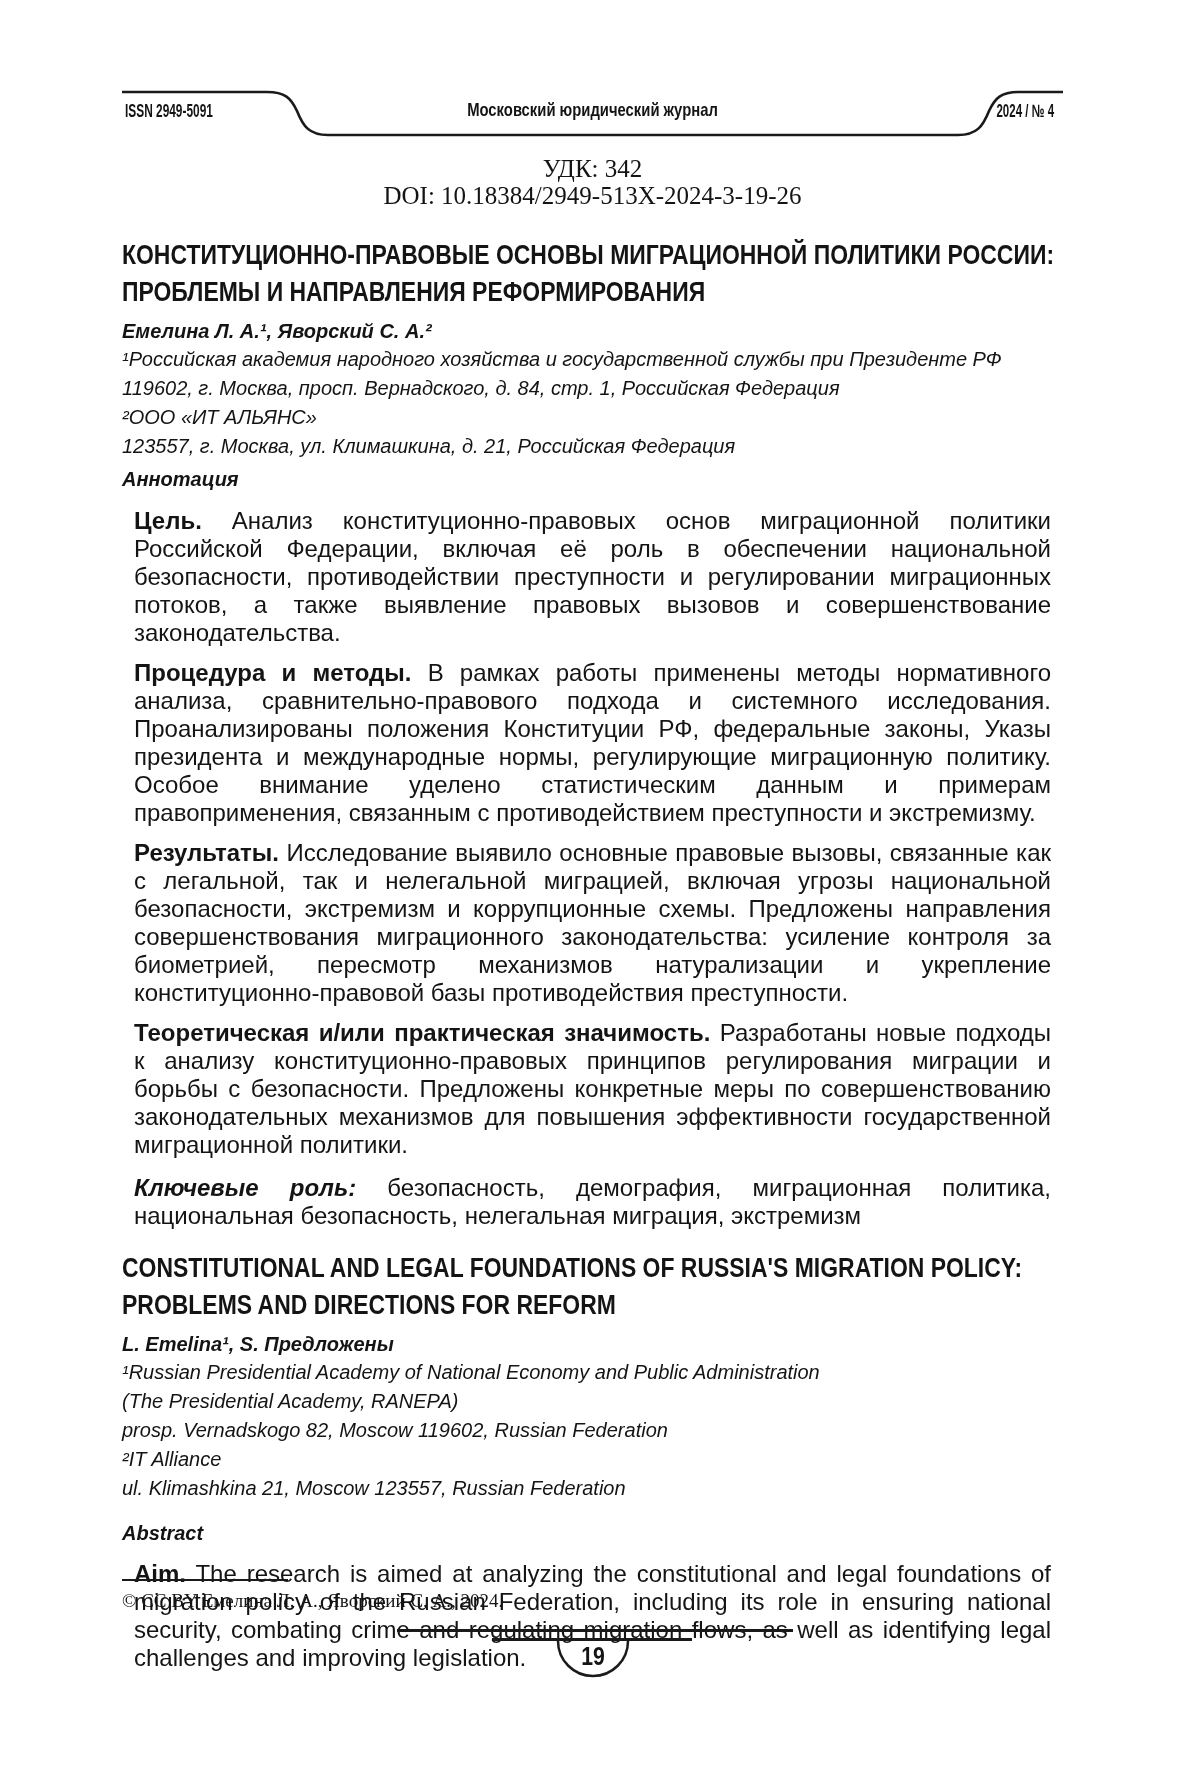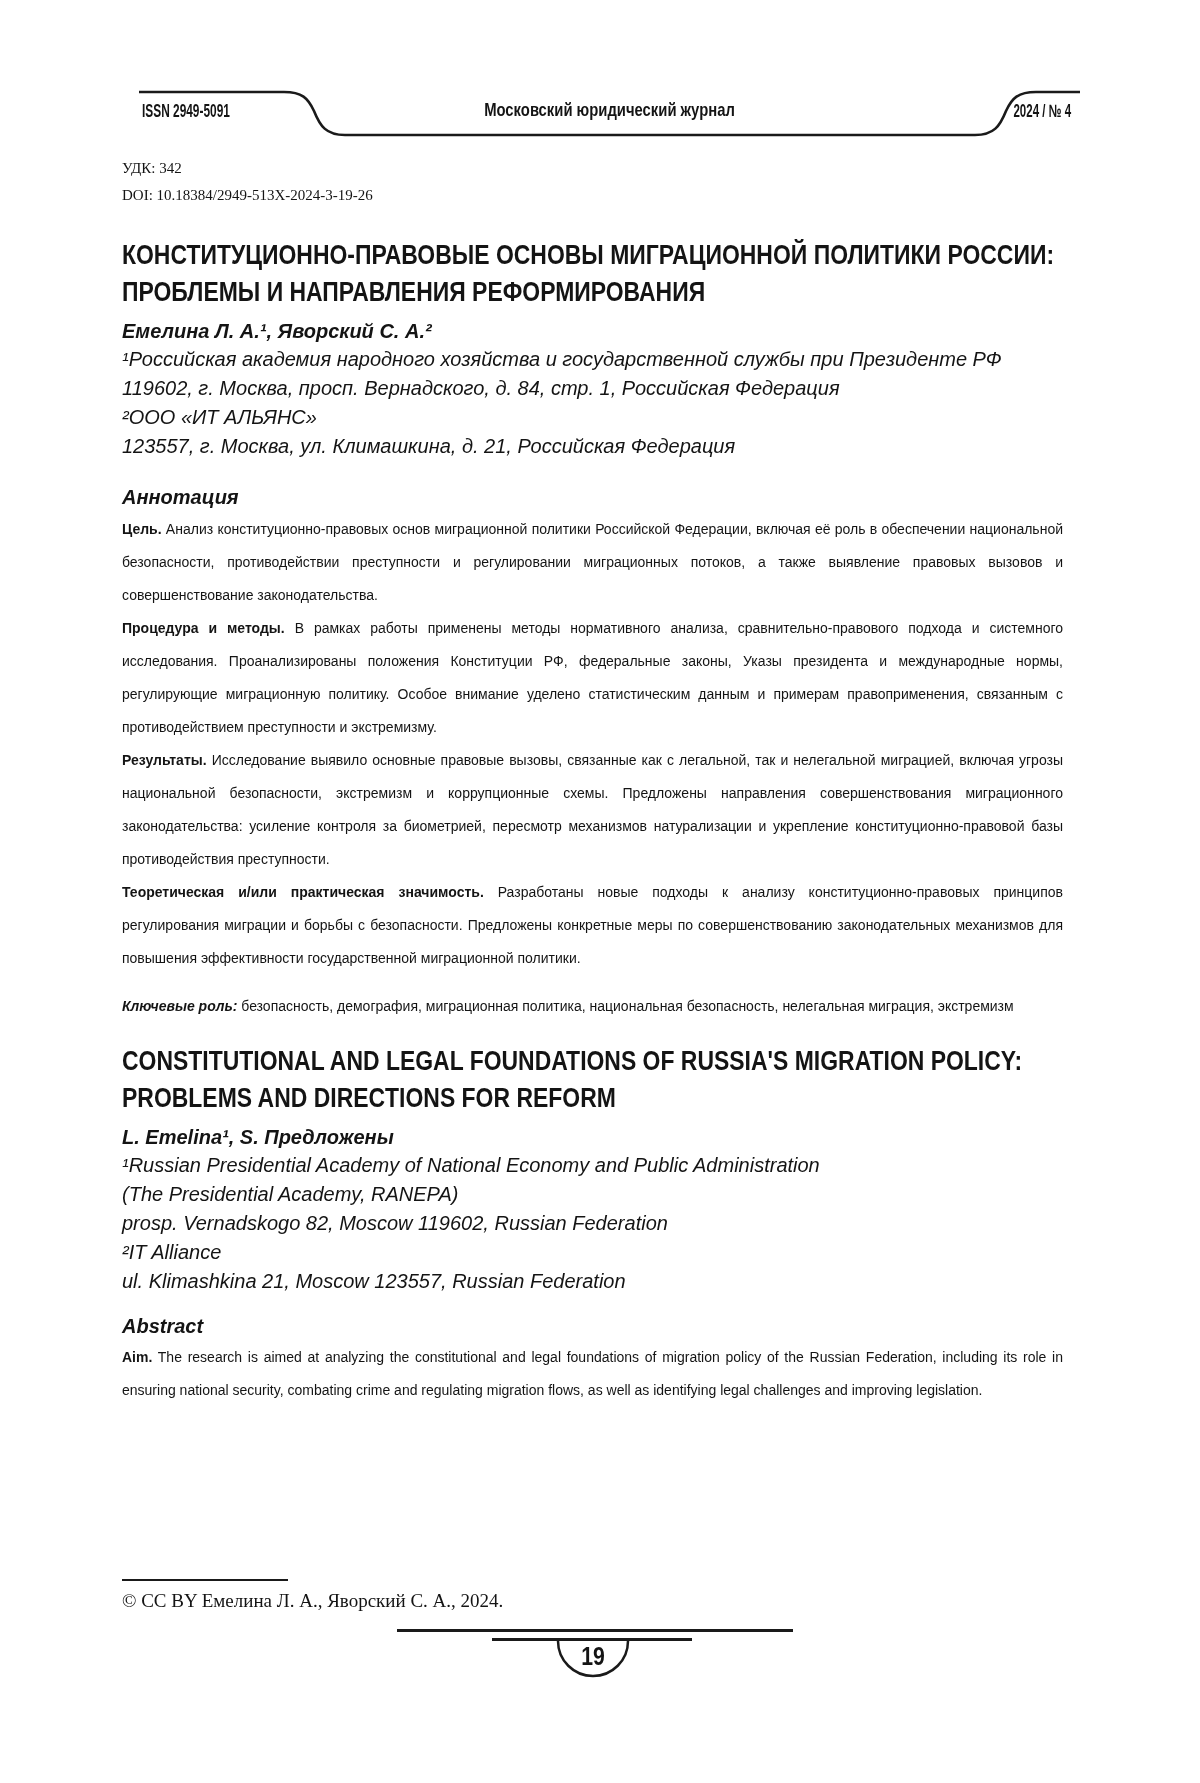"ISSN 2949-5091" .band { left: 138px -> 121px }
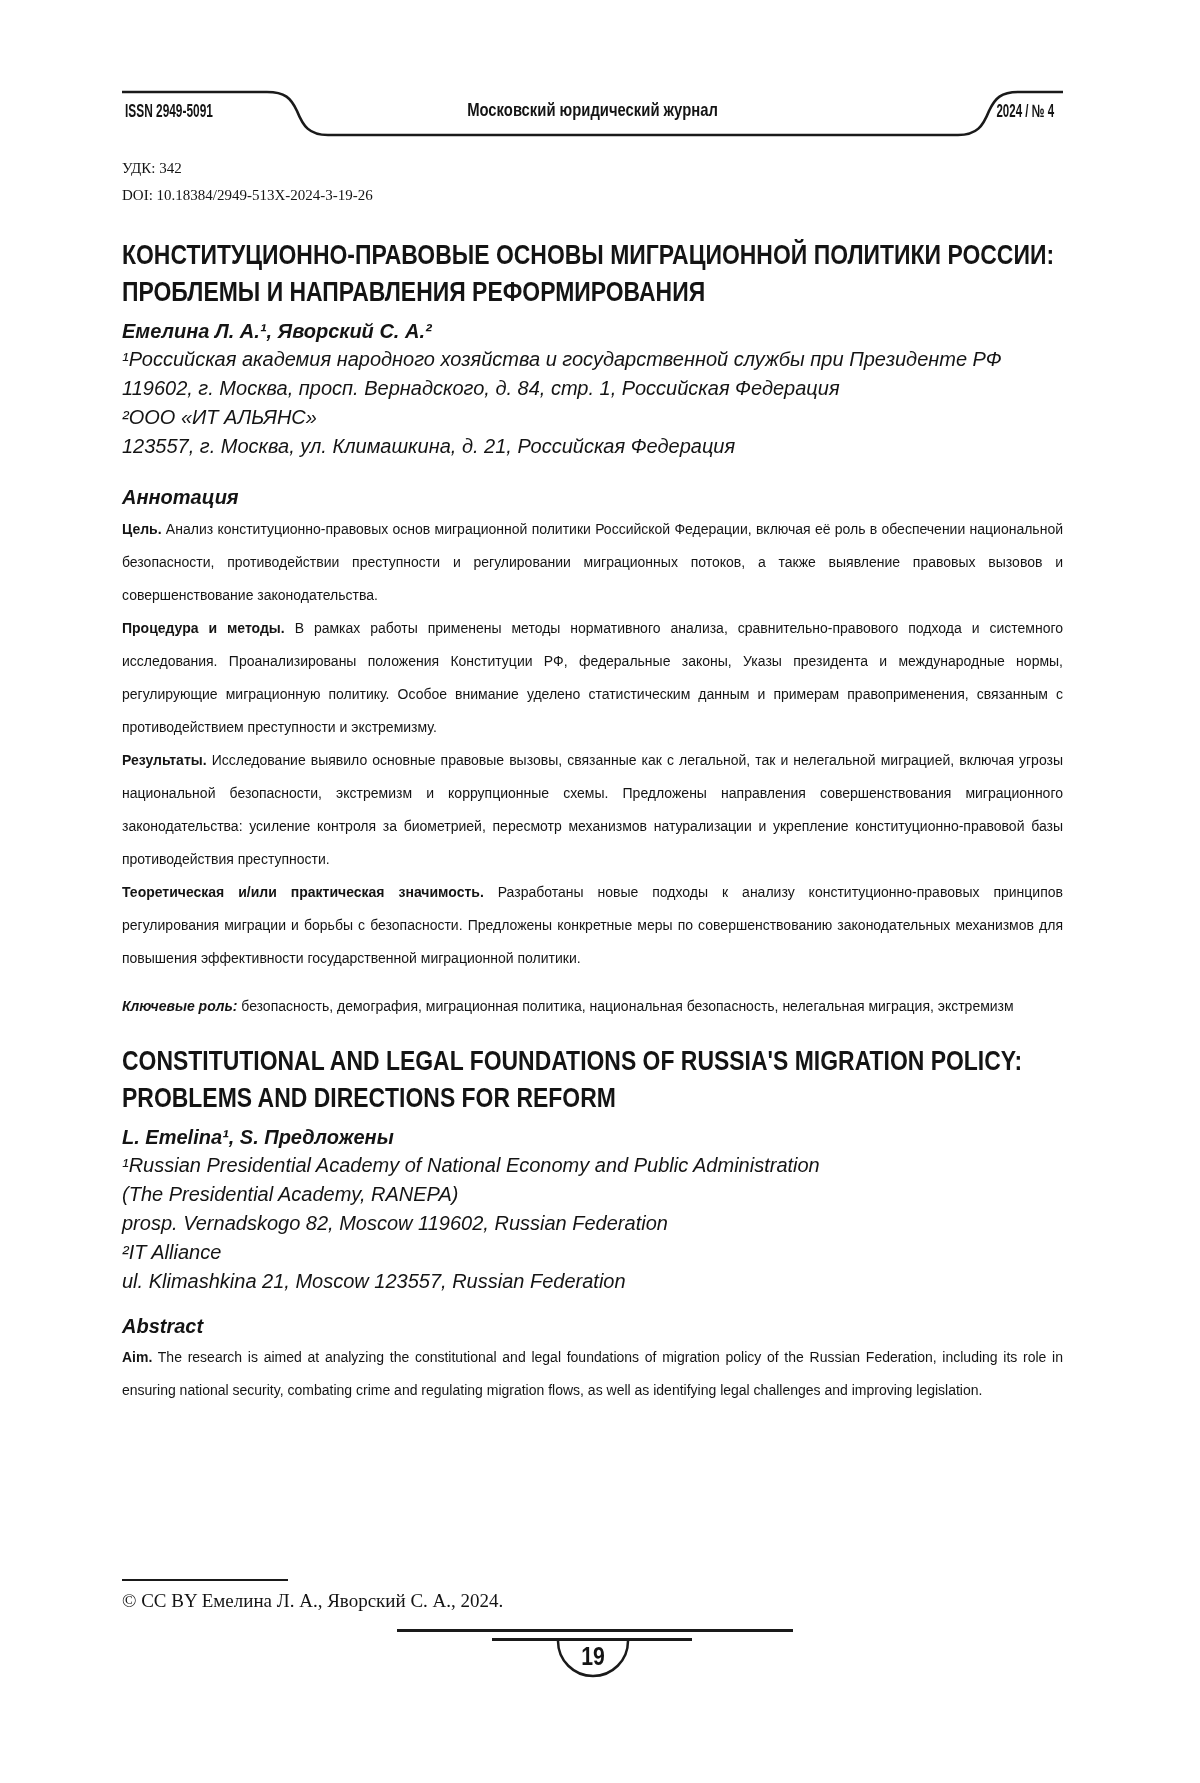"УДК: 342" .meta-line { font-size: 15px -> 25px; text-align: none -> center }
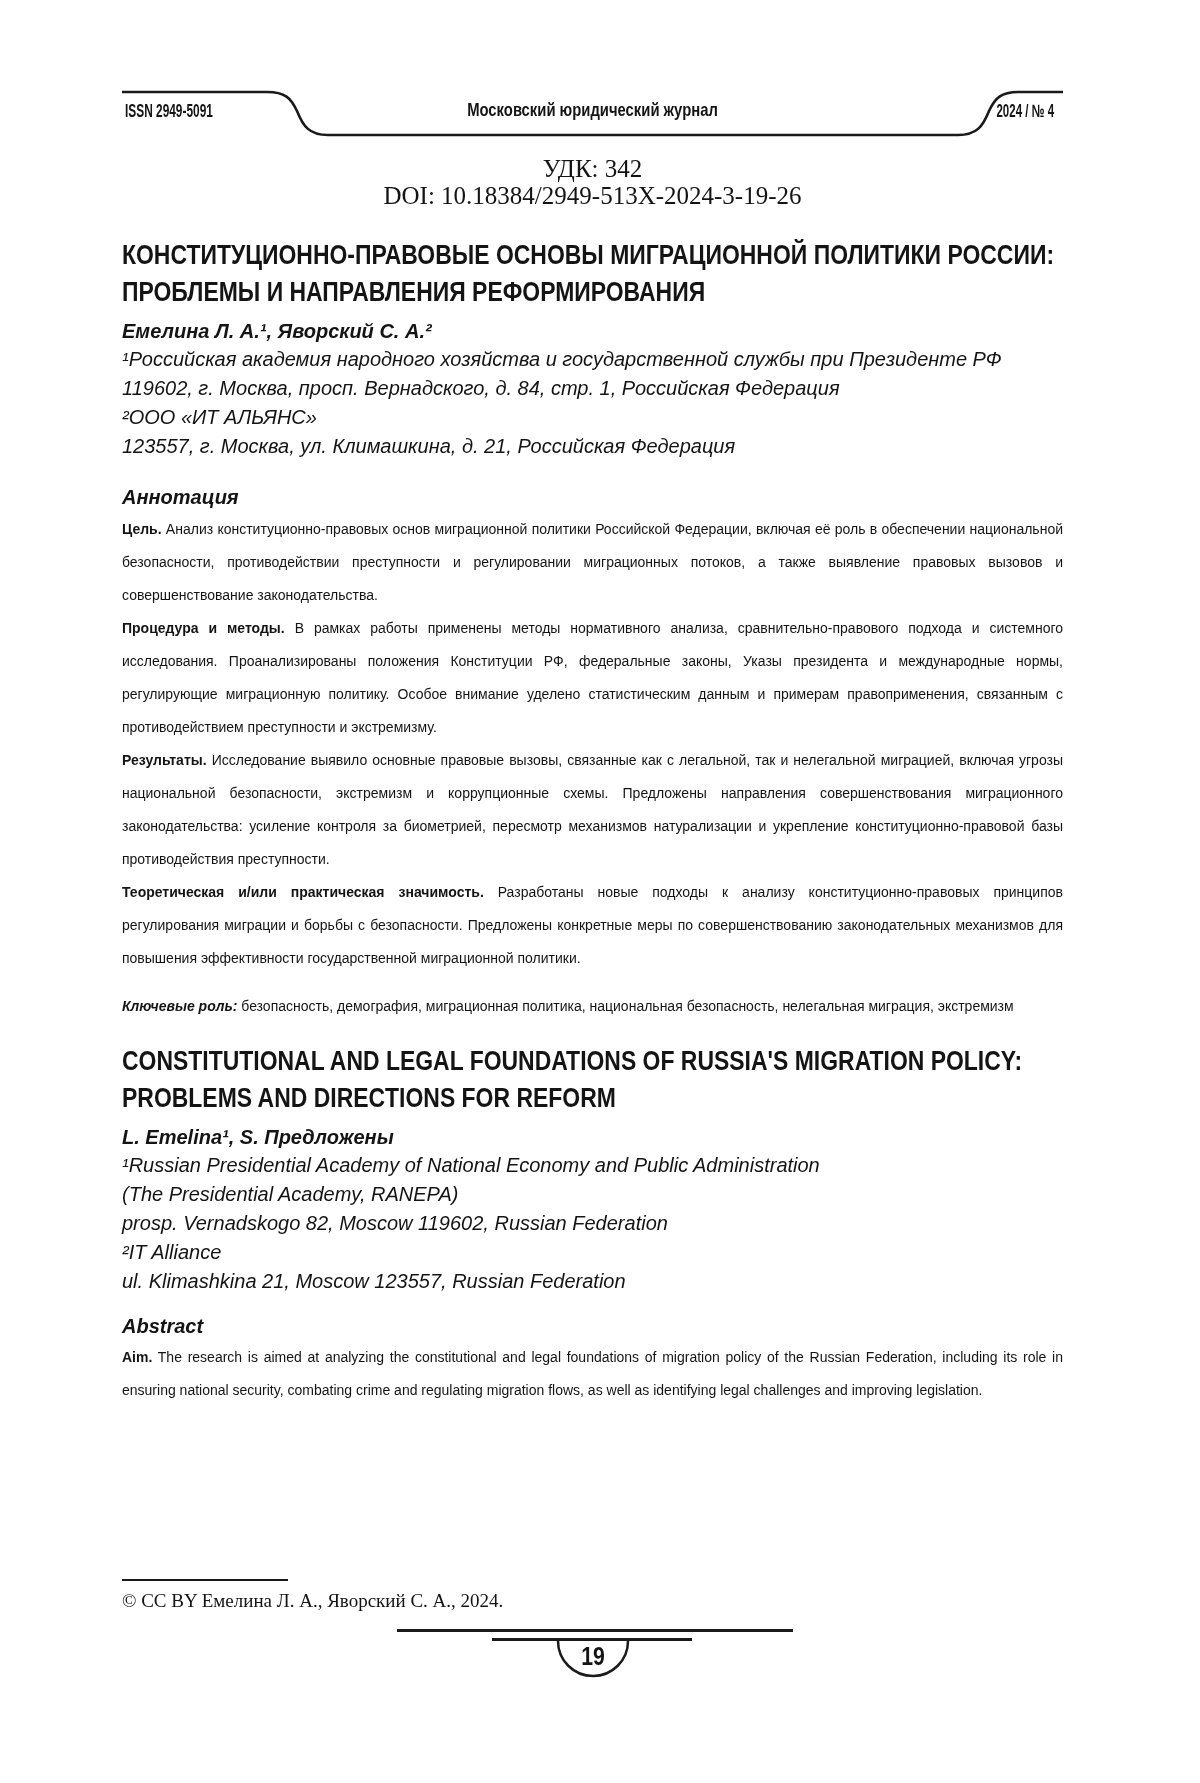"Аннотация" .sec-head { margin-top: 22px -> 4px }
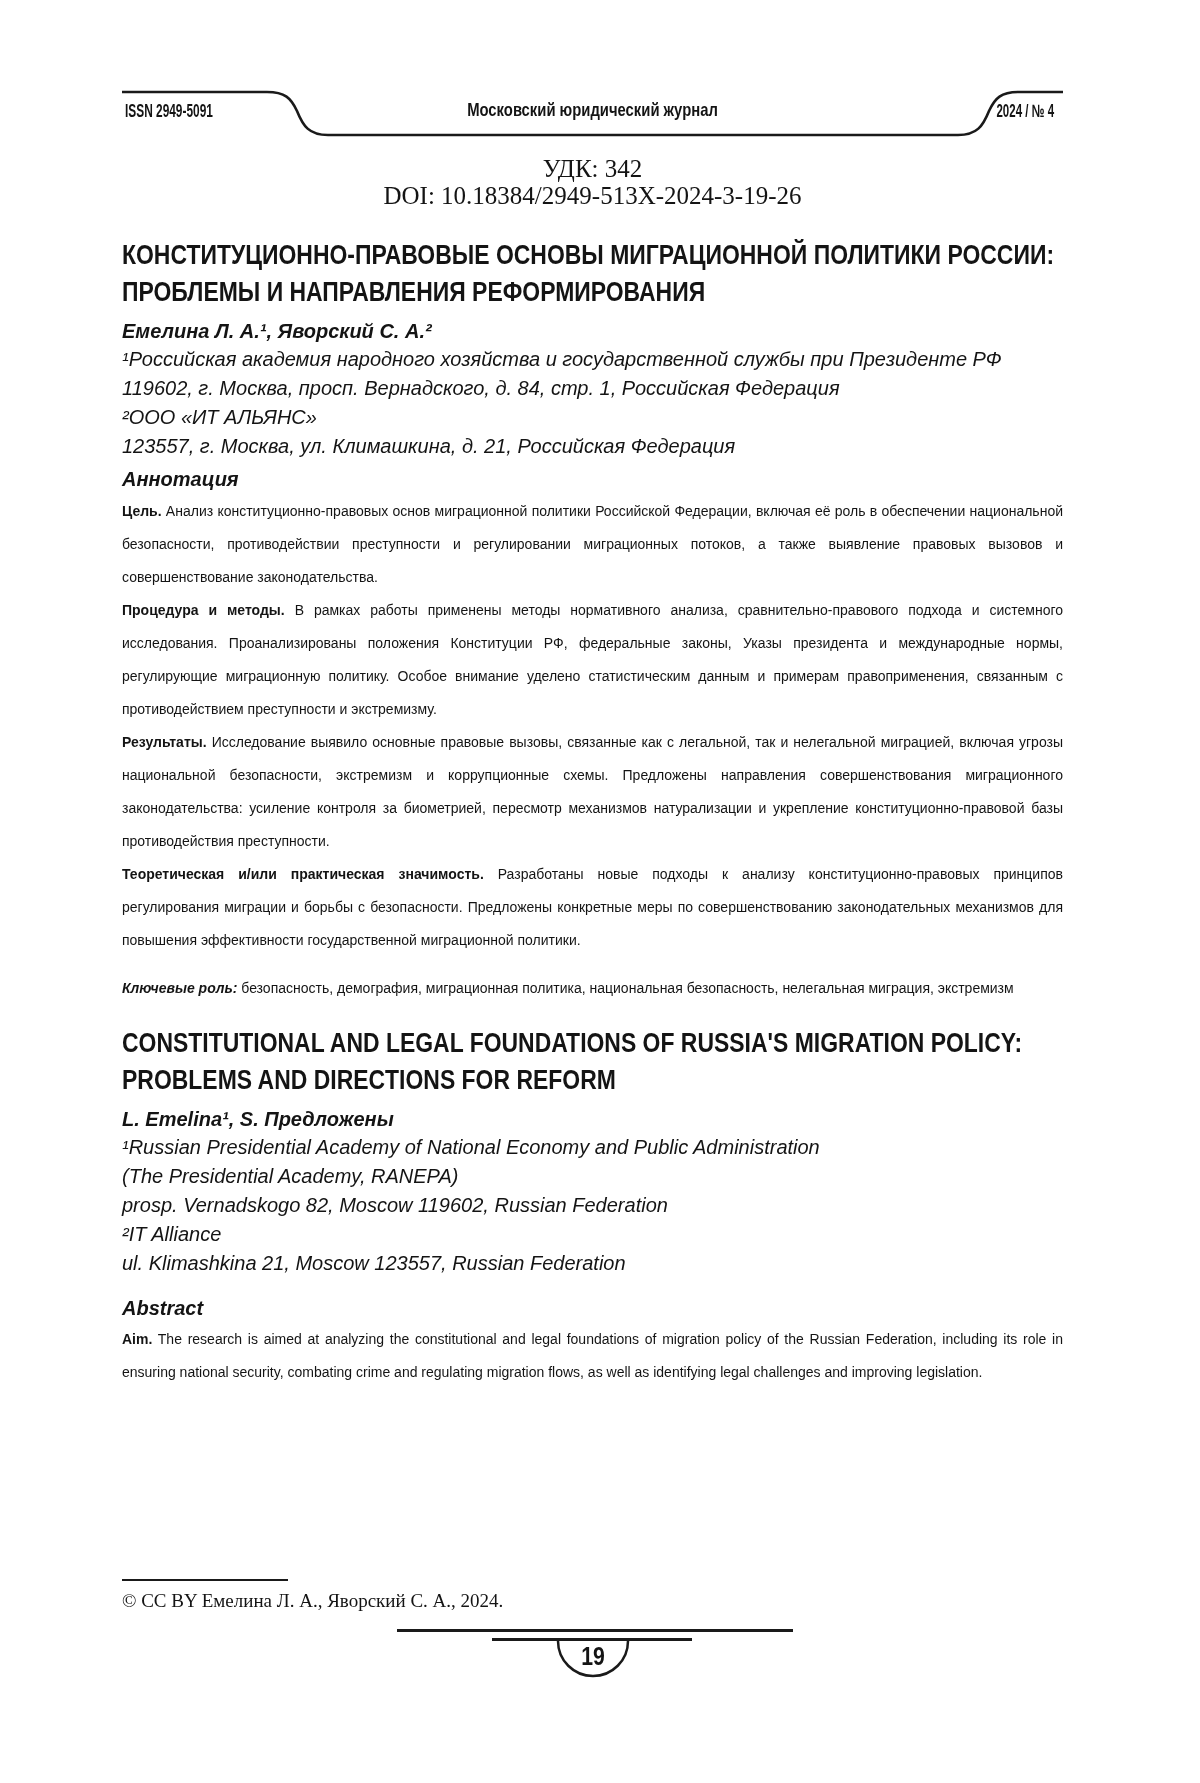"Цель. Анализ конституционно-правовых" .jpara { font-size: 14px -> 24px; line-height: 33px -> 28px; margin: 0 -> 12px }
